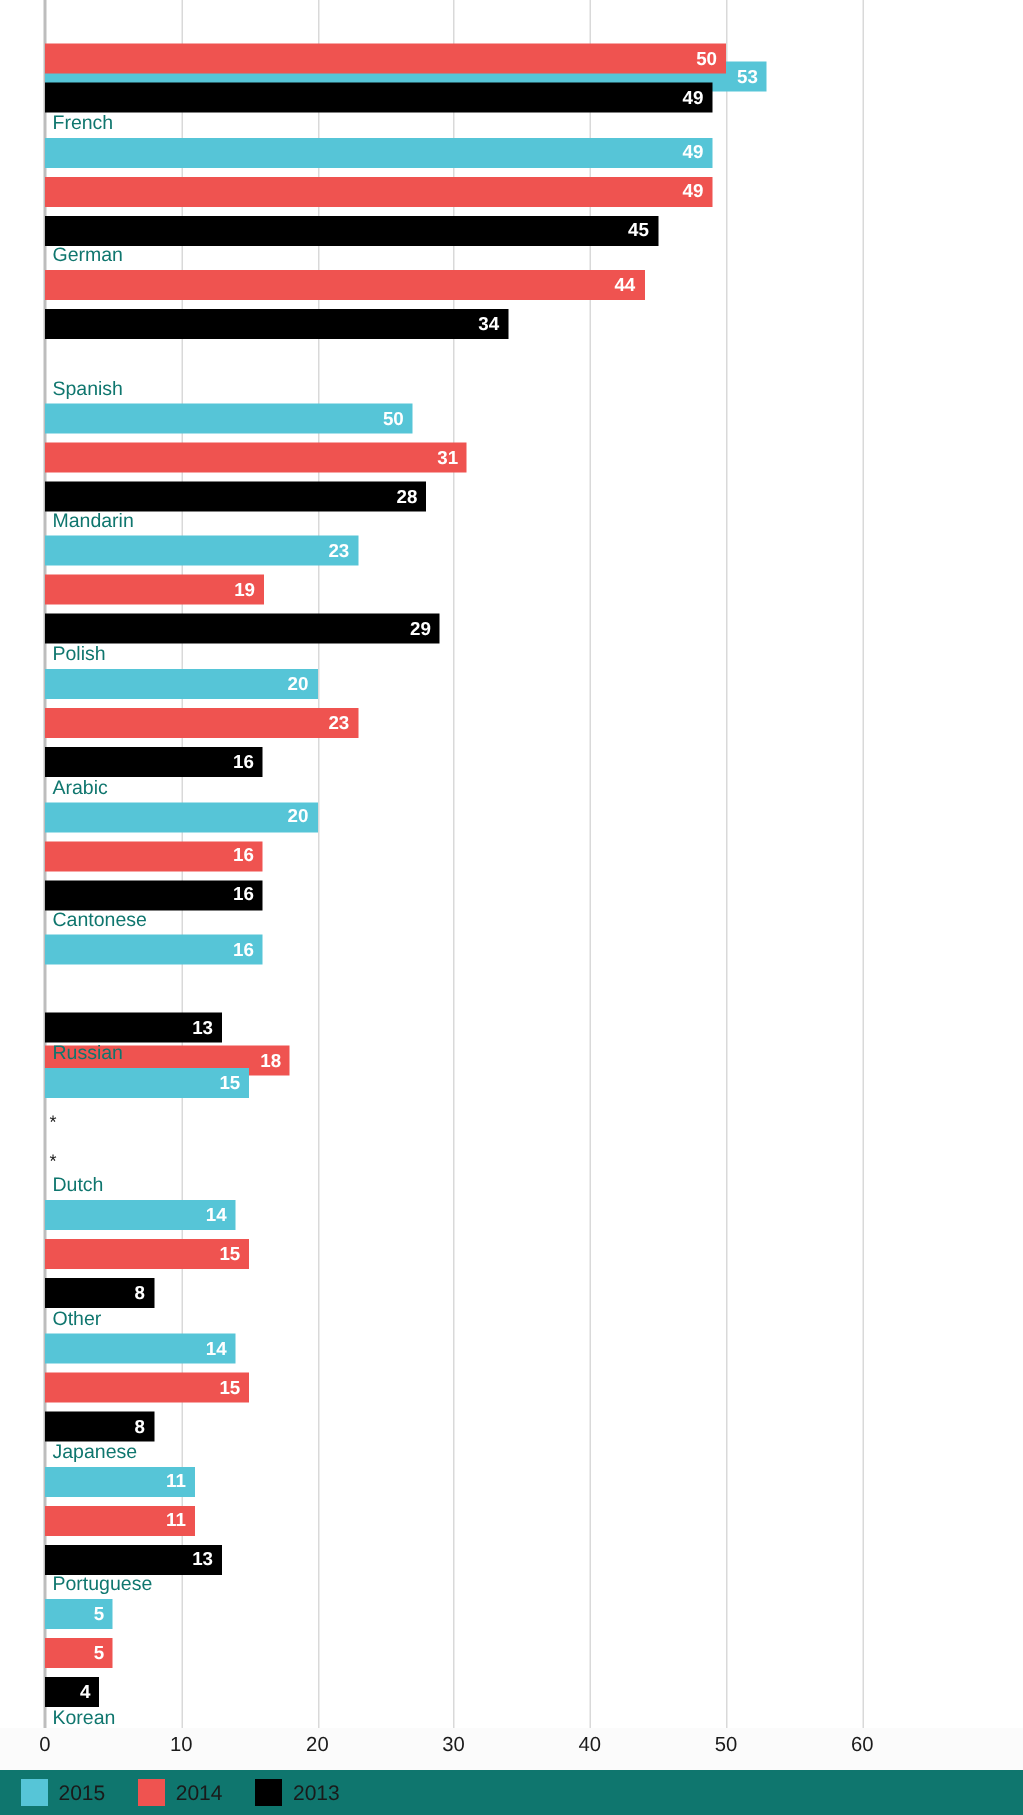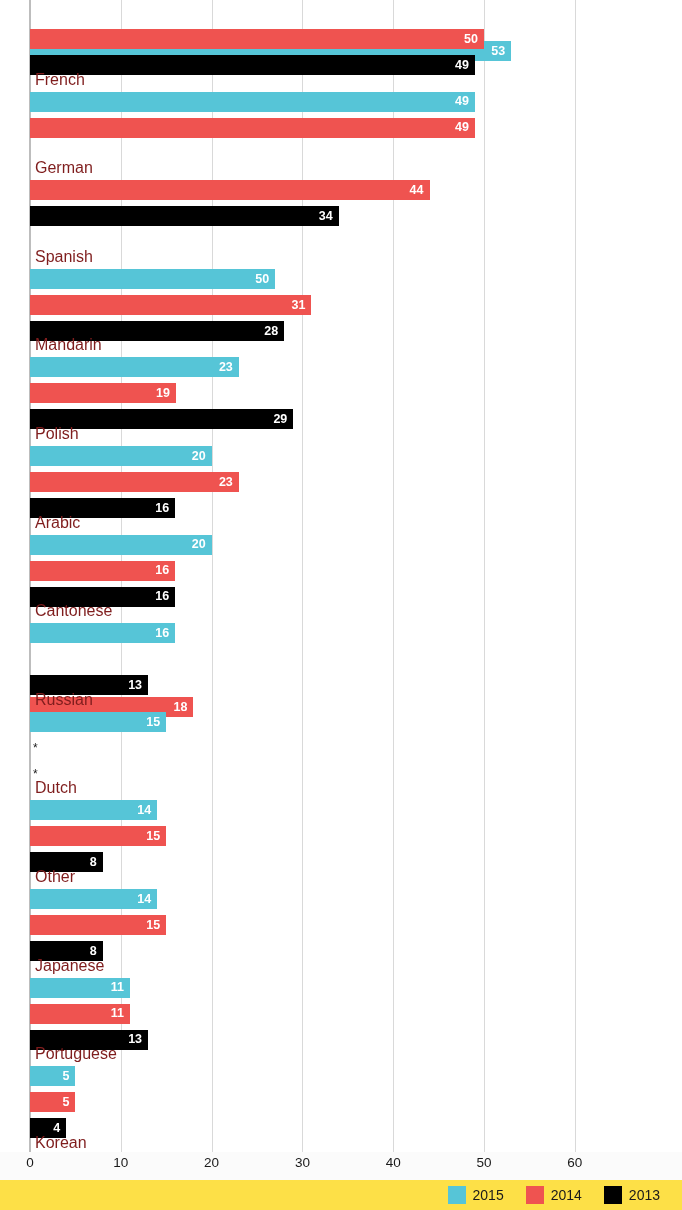"French" .cat-label { color: #7f1d1d -> #0f766e; font-size: 16px -> 13px }
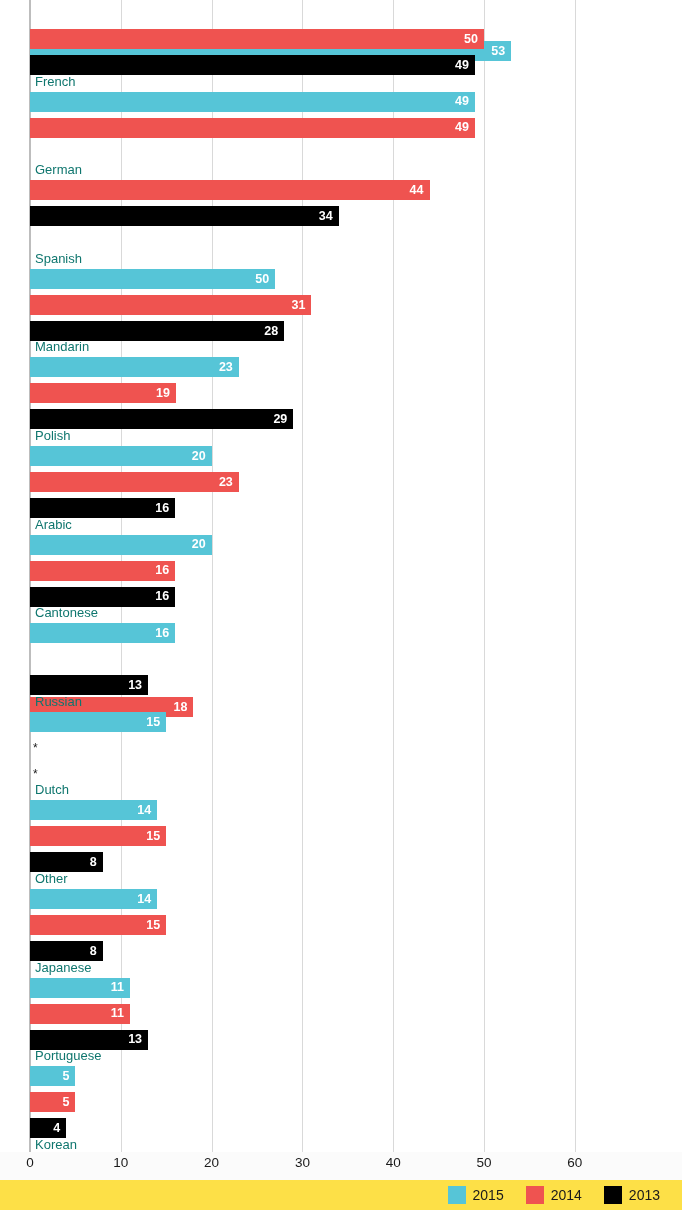"45" div.bar-row { html: none -> <div> <div> <span>45</span> </div> </div> }
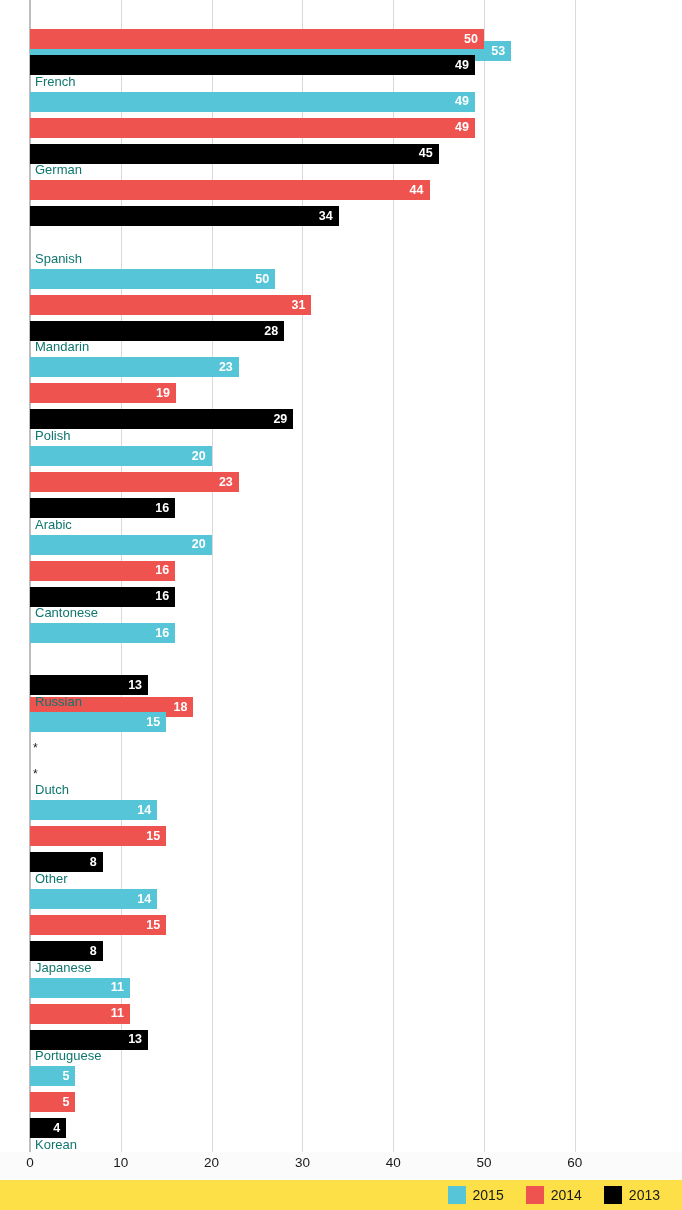"2015" .legend { background: #fde047 -> #0f766e; justify-content: flex-end -> none }
